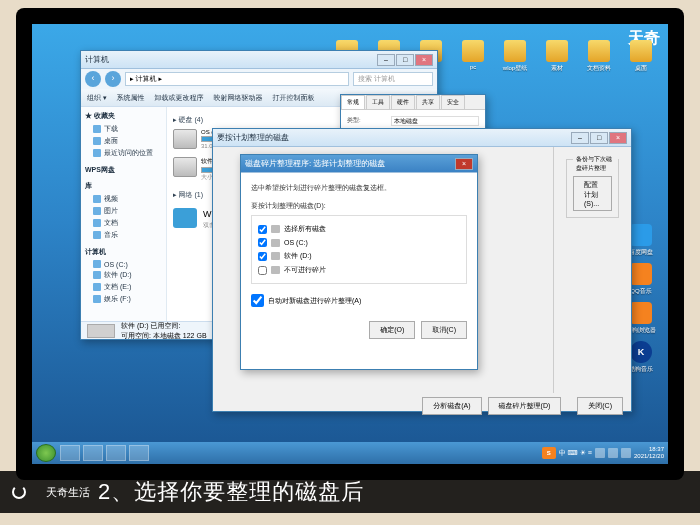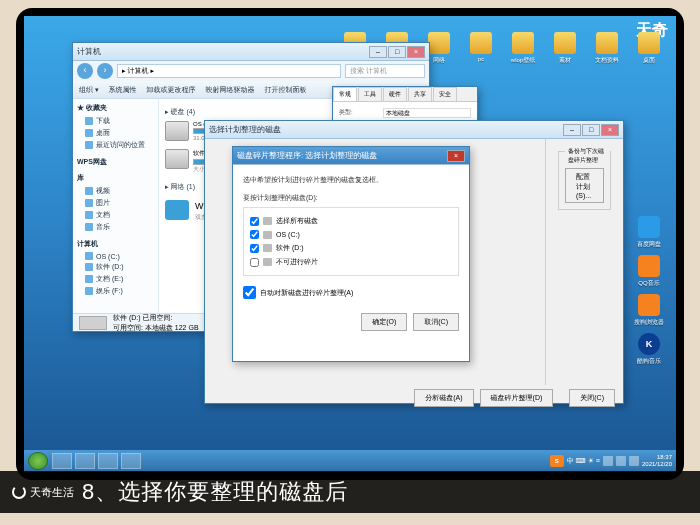"天奇" .monitor { border-radius: 16px -> 8px; padding: 8px -> 16px }
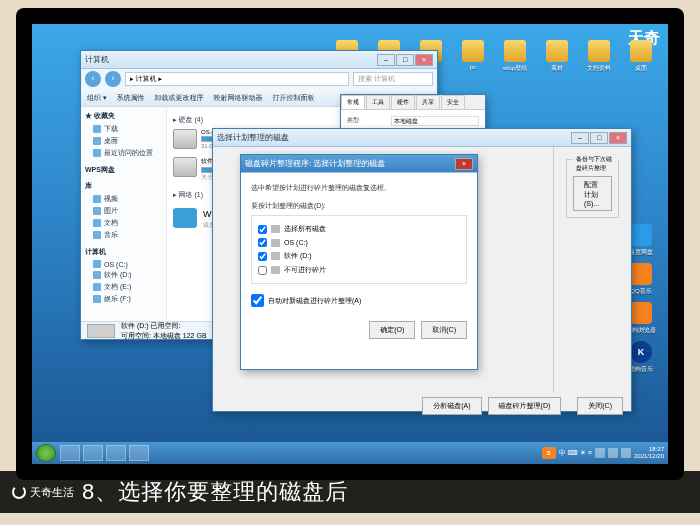"选择计划整理的磁盘" span.ttl { text: 选择 -> 要按 }
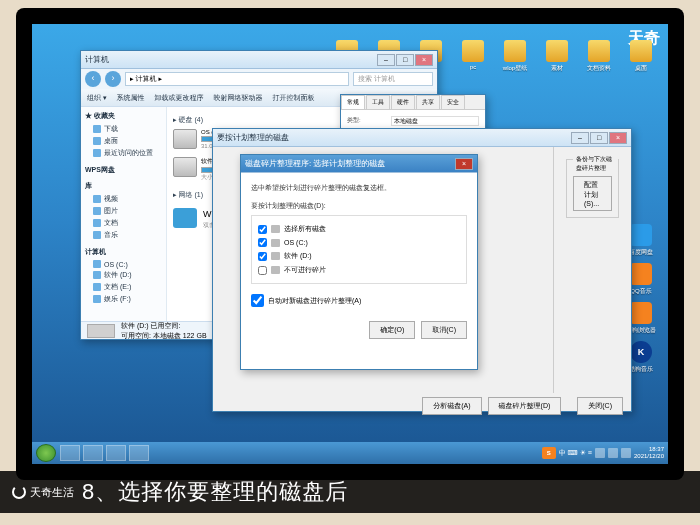"天奇生活" .cap-logo { gap: 4px -> 20px }
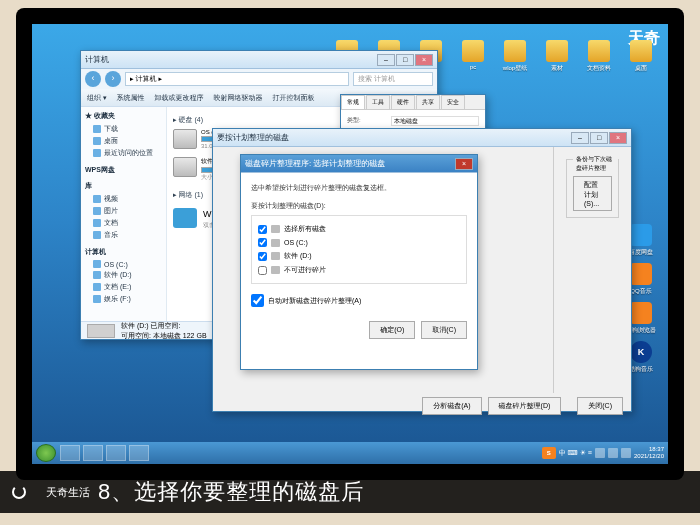"8、选择你要整理的磁盘后" div.cap-text { text: 8 -> 2 }
